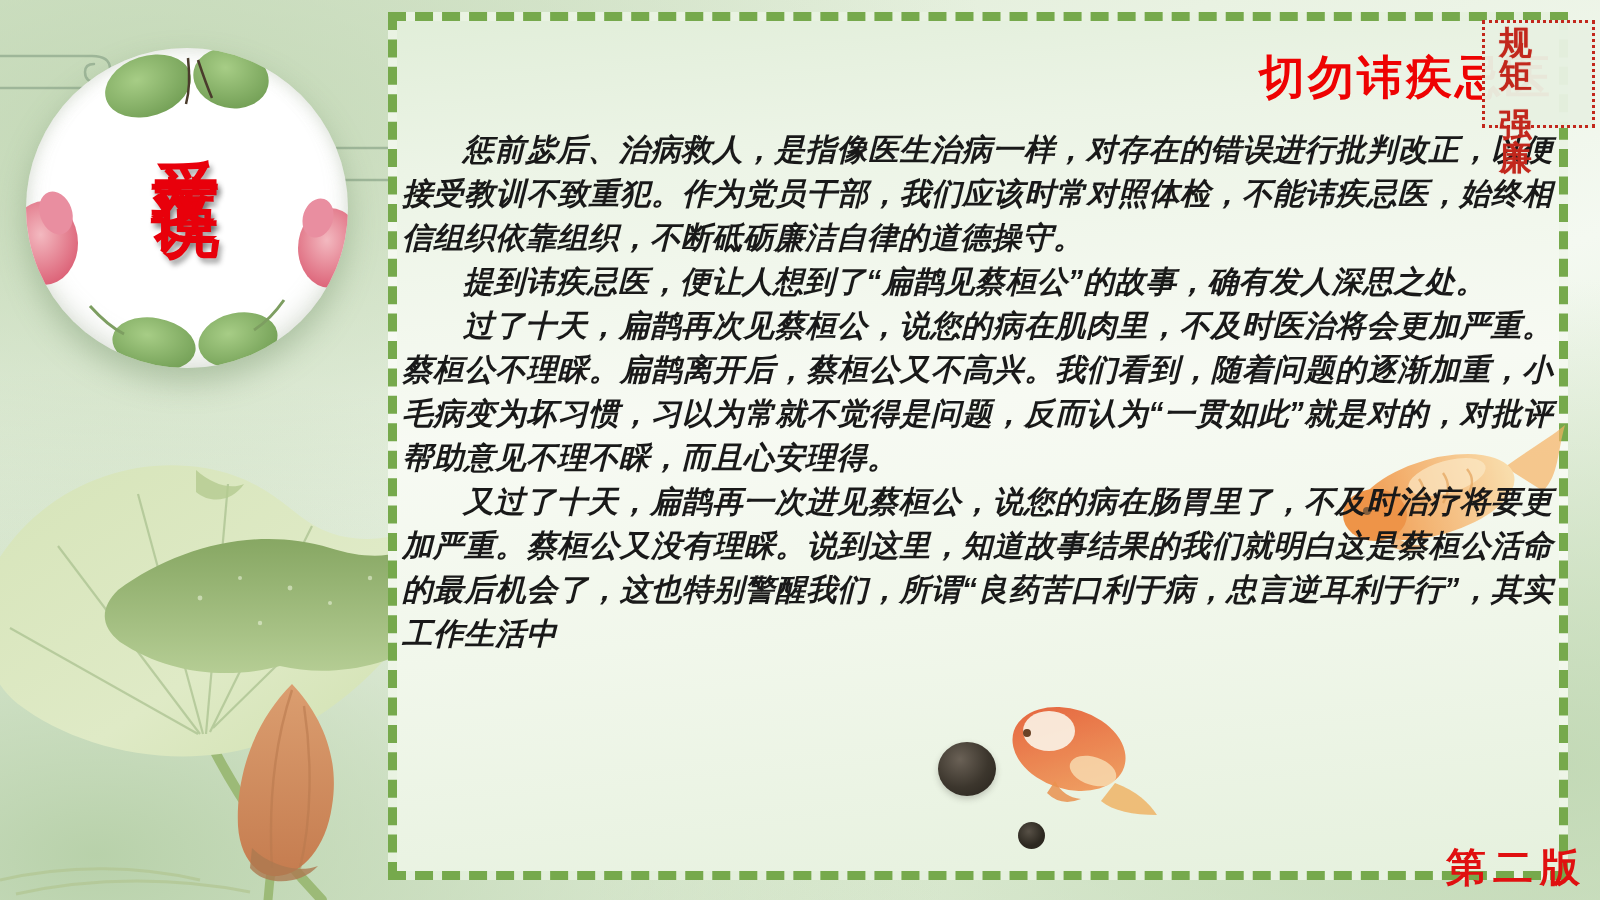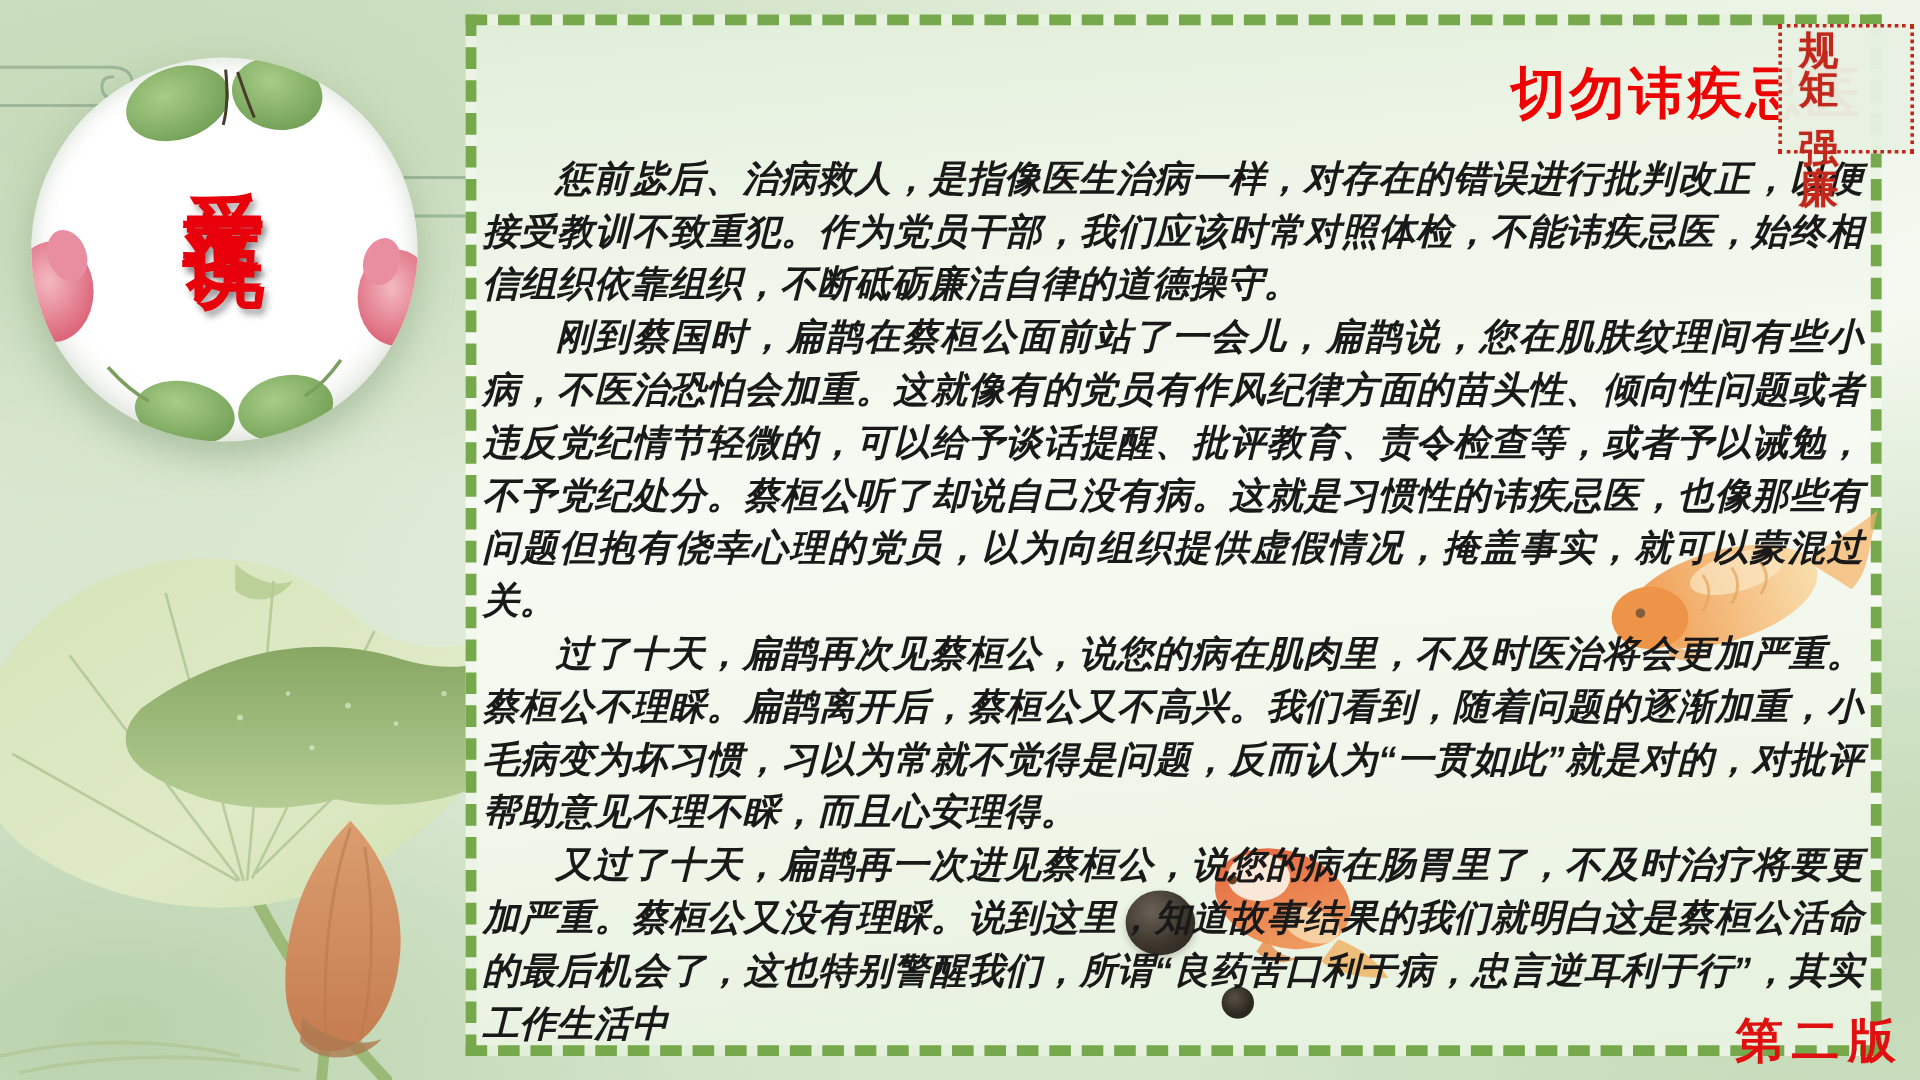"提到讳疾忌医，便让人想到了“扁鹊见蔡桓公”的故事，确有发人深思之处。" p { html: none -> <p>提到讳疾忌医，便让人想到了“扁鹊见蔡桓公”的故事，确有发人深思之处。</p> }
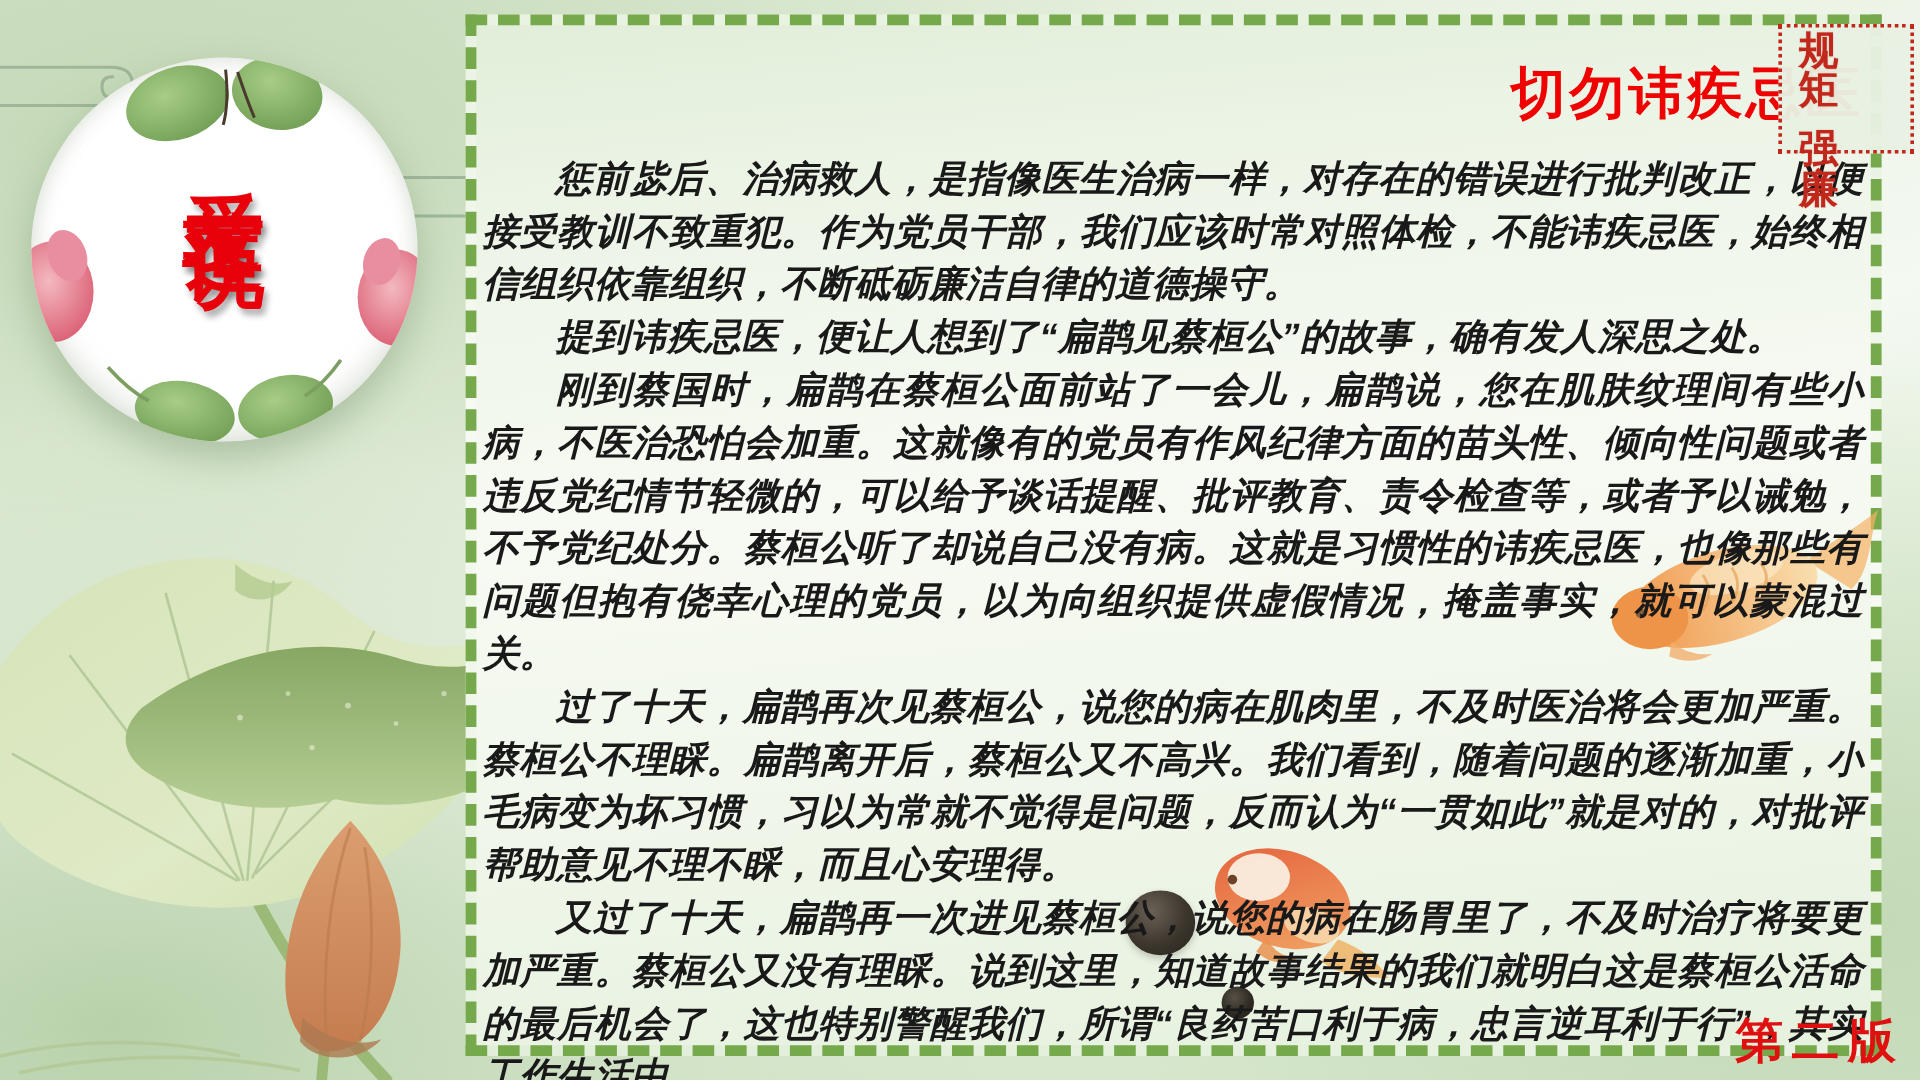"刚到蔡国时，扁鹊在蔡桓公面前站了一会儿，扁鹊说，您在肌肤纹理间有些小病，不医治恐" p { html: <p>刚到蔡国时，扁鹊在蔡桓公面前站了一会儿，扁鹊说，您在肌肤纹理间有些小病，不医治恐怕会加重。这就像有的党员有作风纪律方面的苗头性、倾向性问题或者违反党纪情节轻微的，可以给予谈话提醒、批评教育、责令检查等，或者予以诫勉，不予党纪处分。蔡桓公听了却说自己没有病。这就是习惯性的讳疾忌医，也像那些有问题但抱有侥幸心理的党员，以为向组织提供虚假情况，掩盖事实，就可以蒙混过关。</p> -> none }
